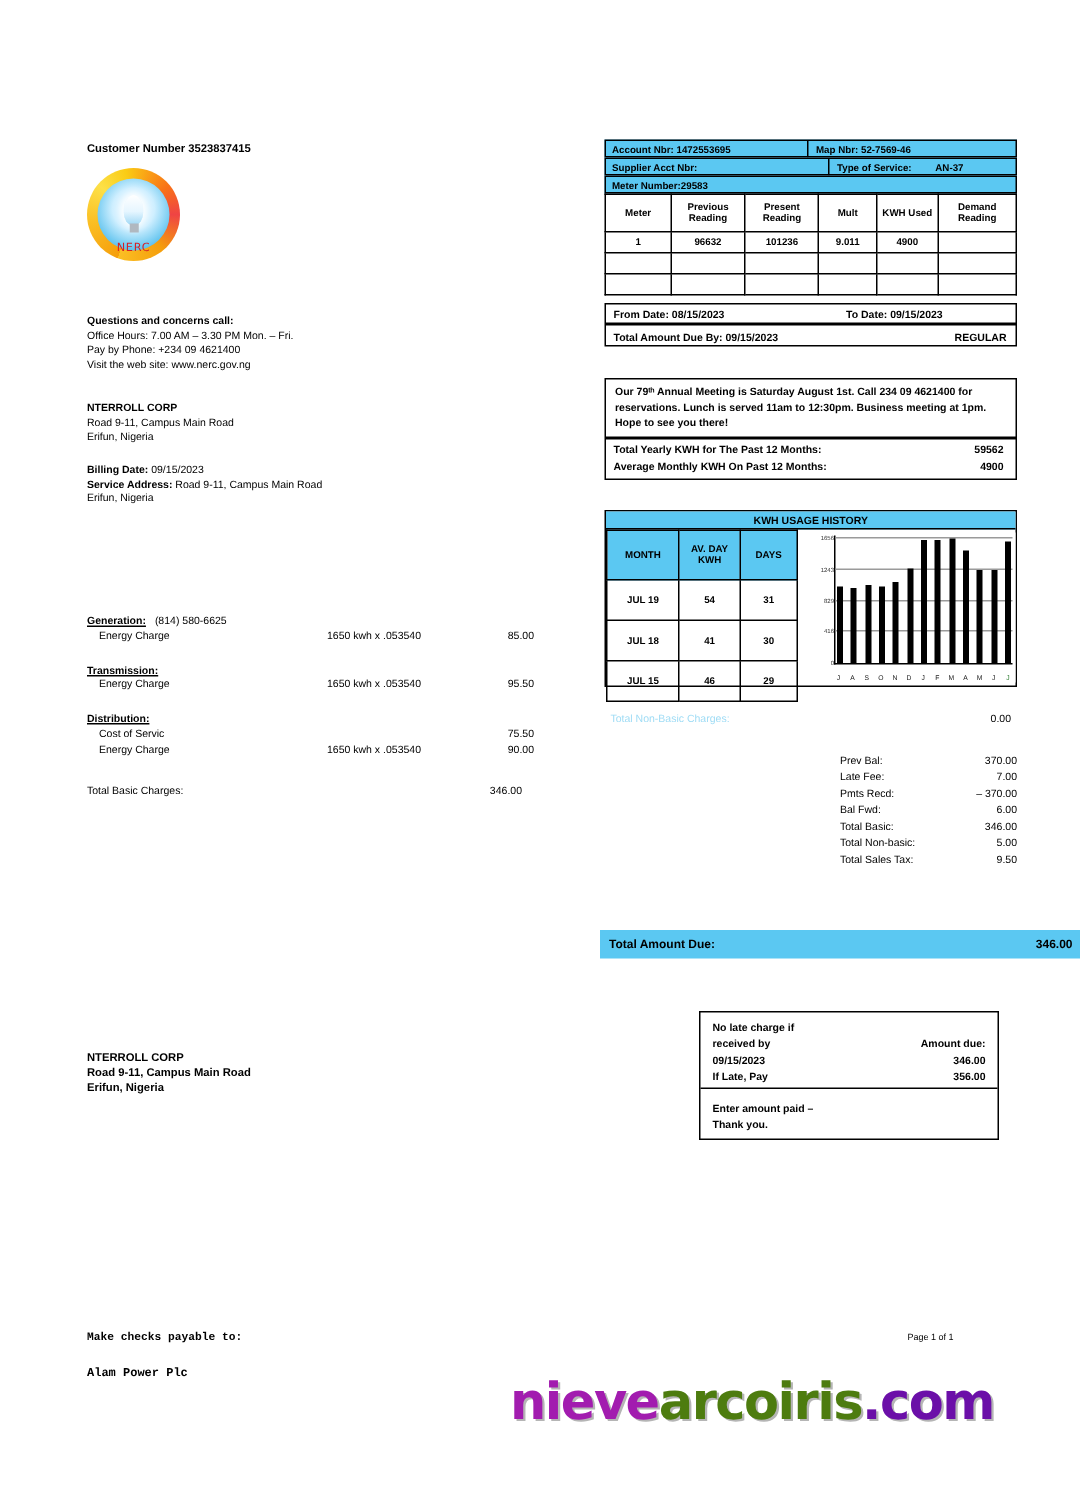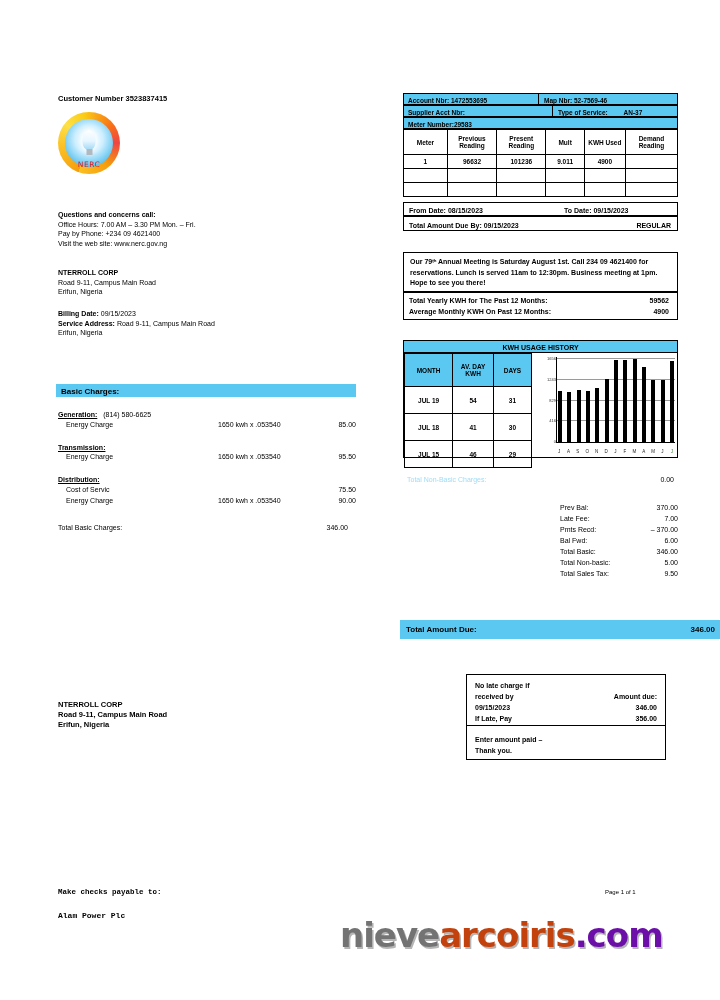"Basic Charges:" div.abs { html: <div>Basic Charges:</div> -> none }
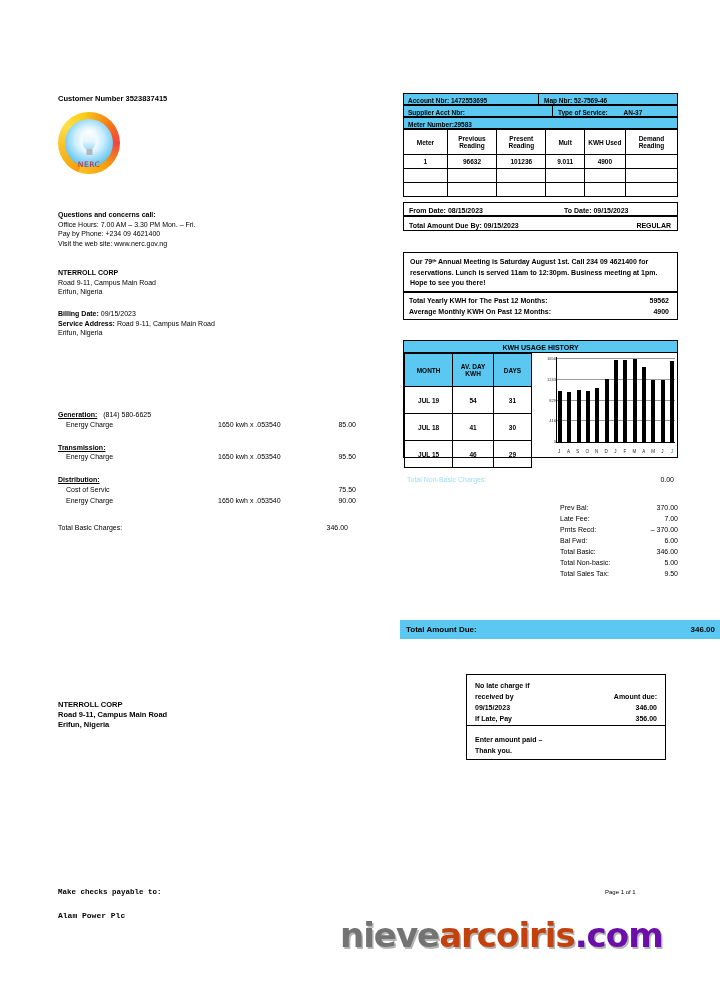"nieve" .wm .p1 { color: #737373 -> #a21caf }
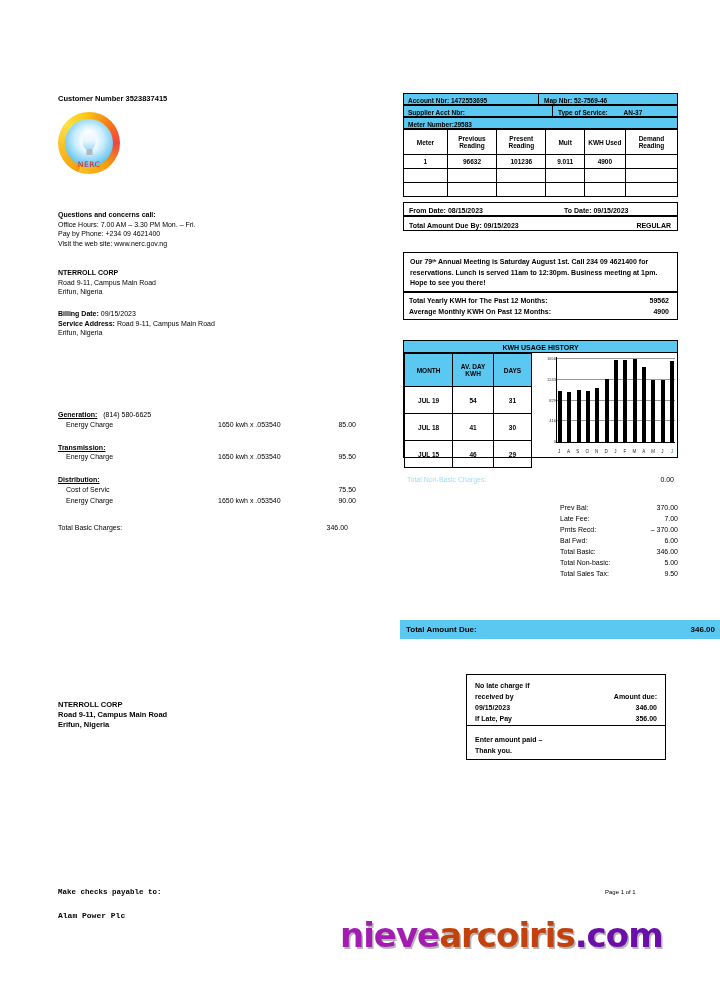"arcoiris" .wm .p2 { color: #c2410c -> #4d7c0f }
